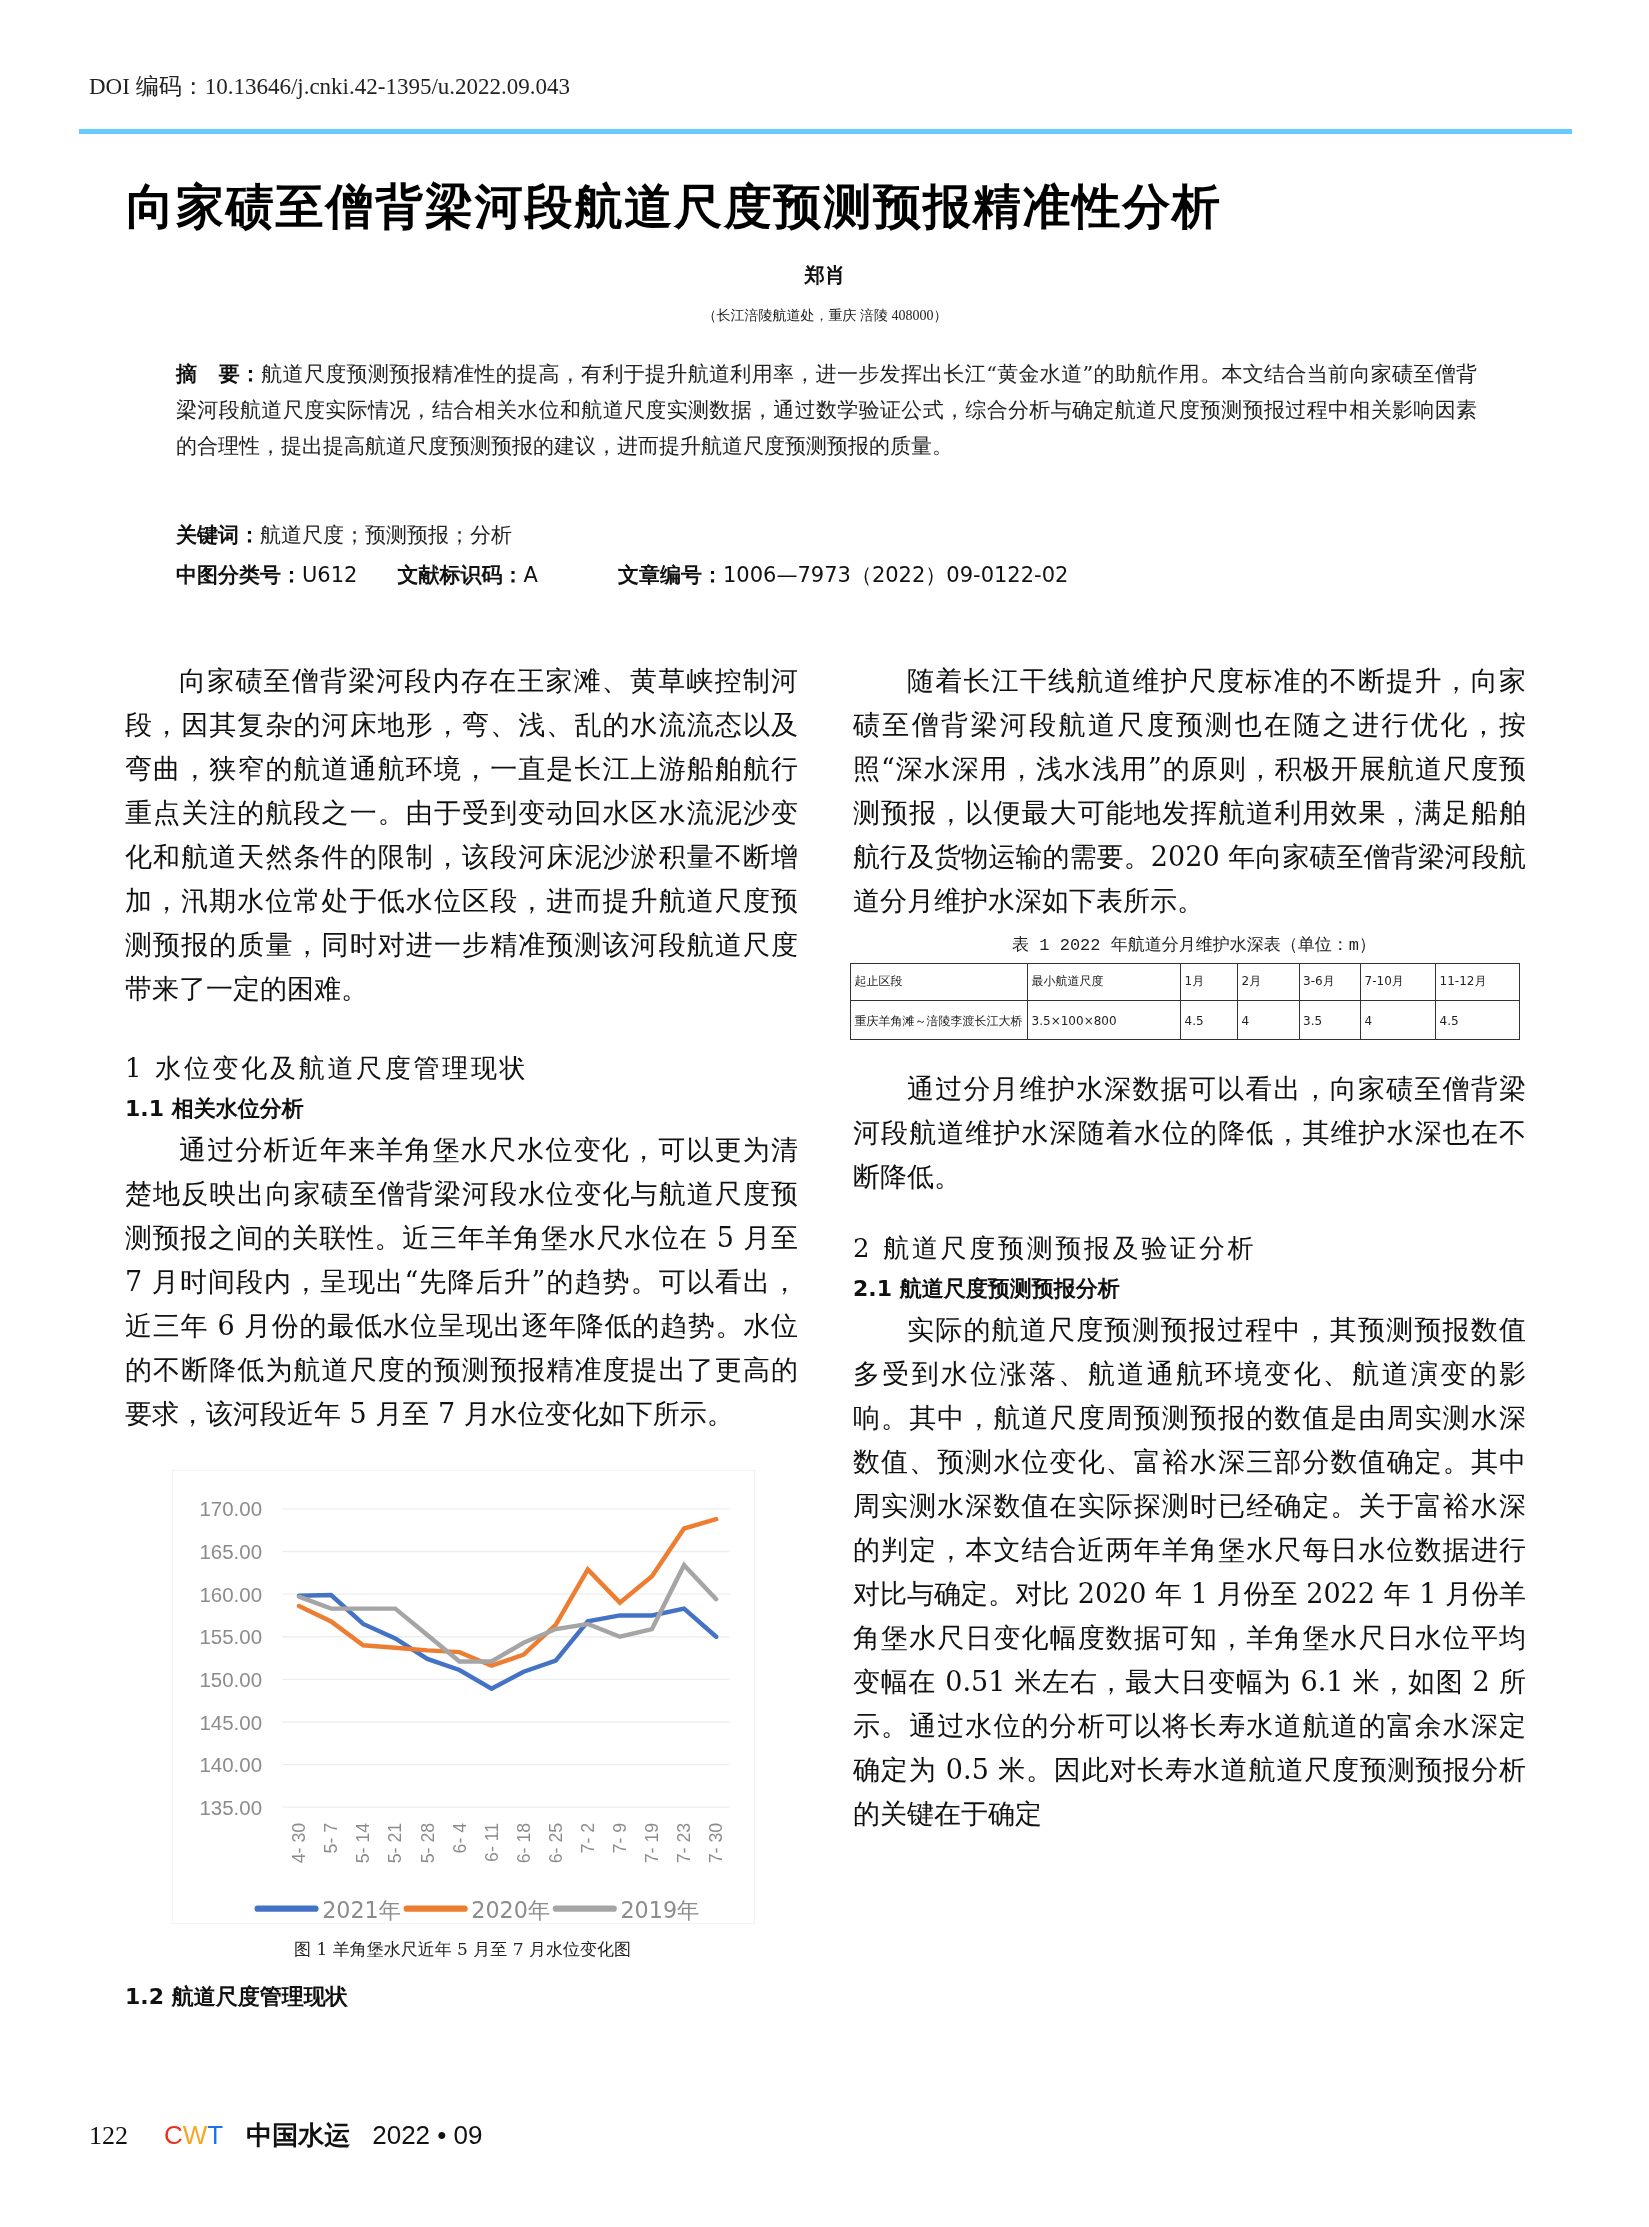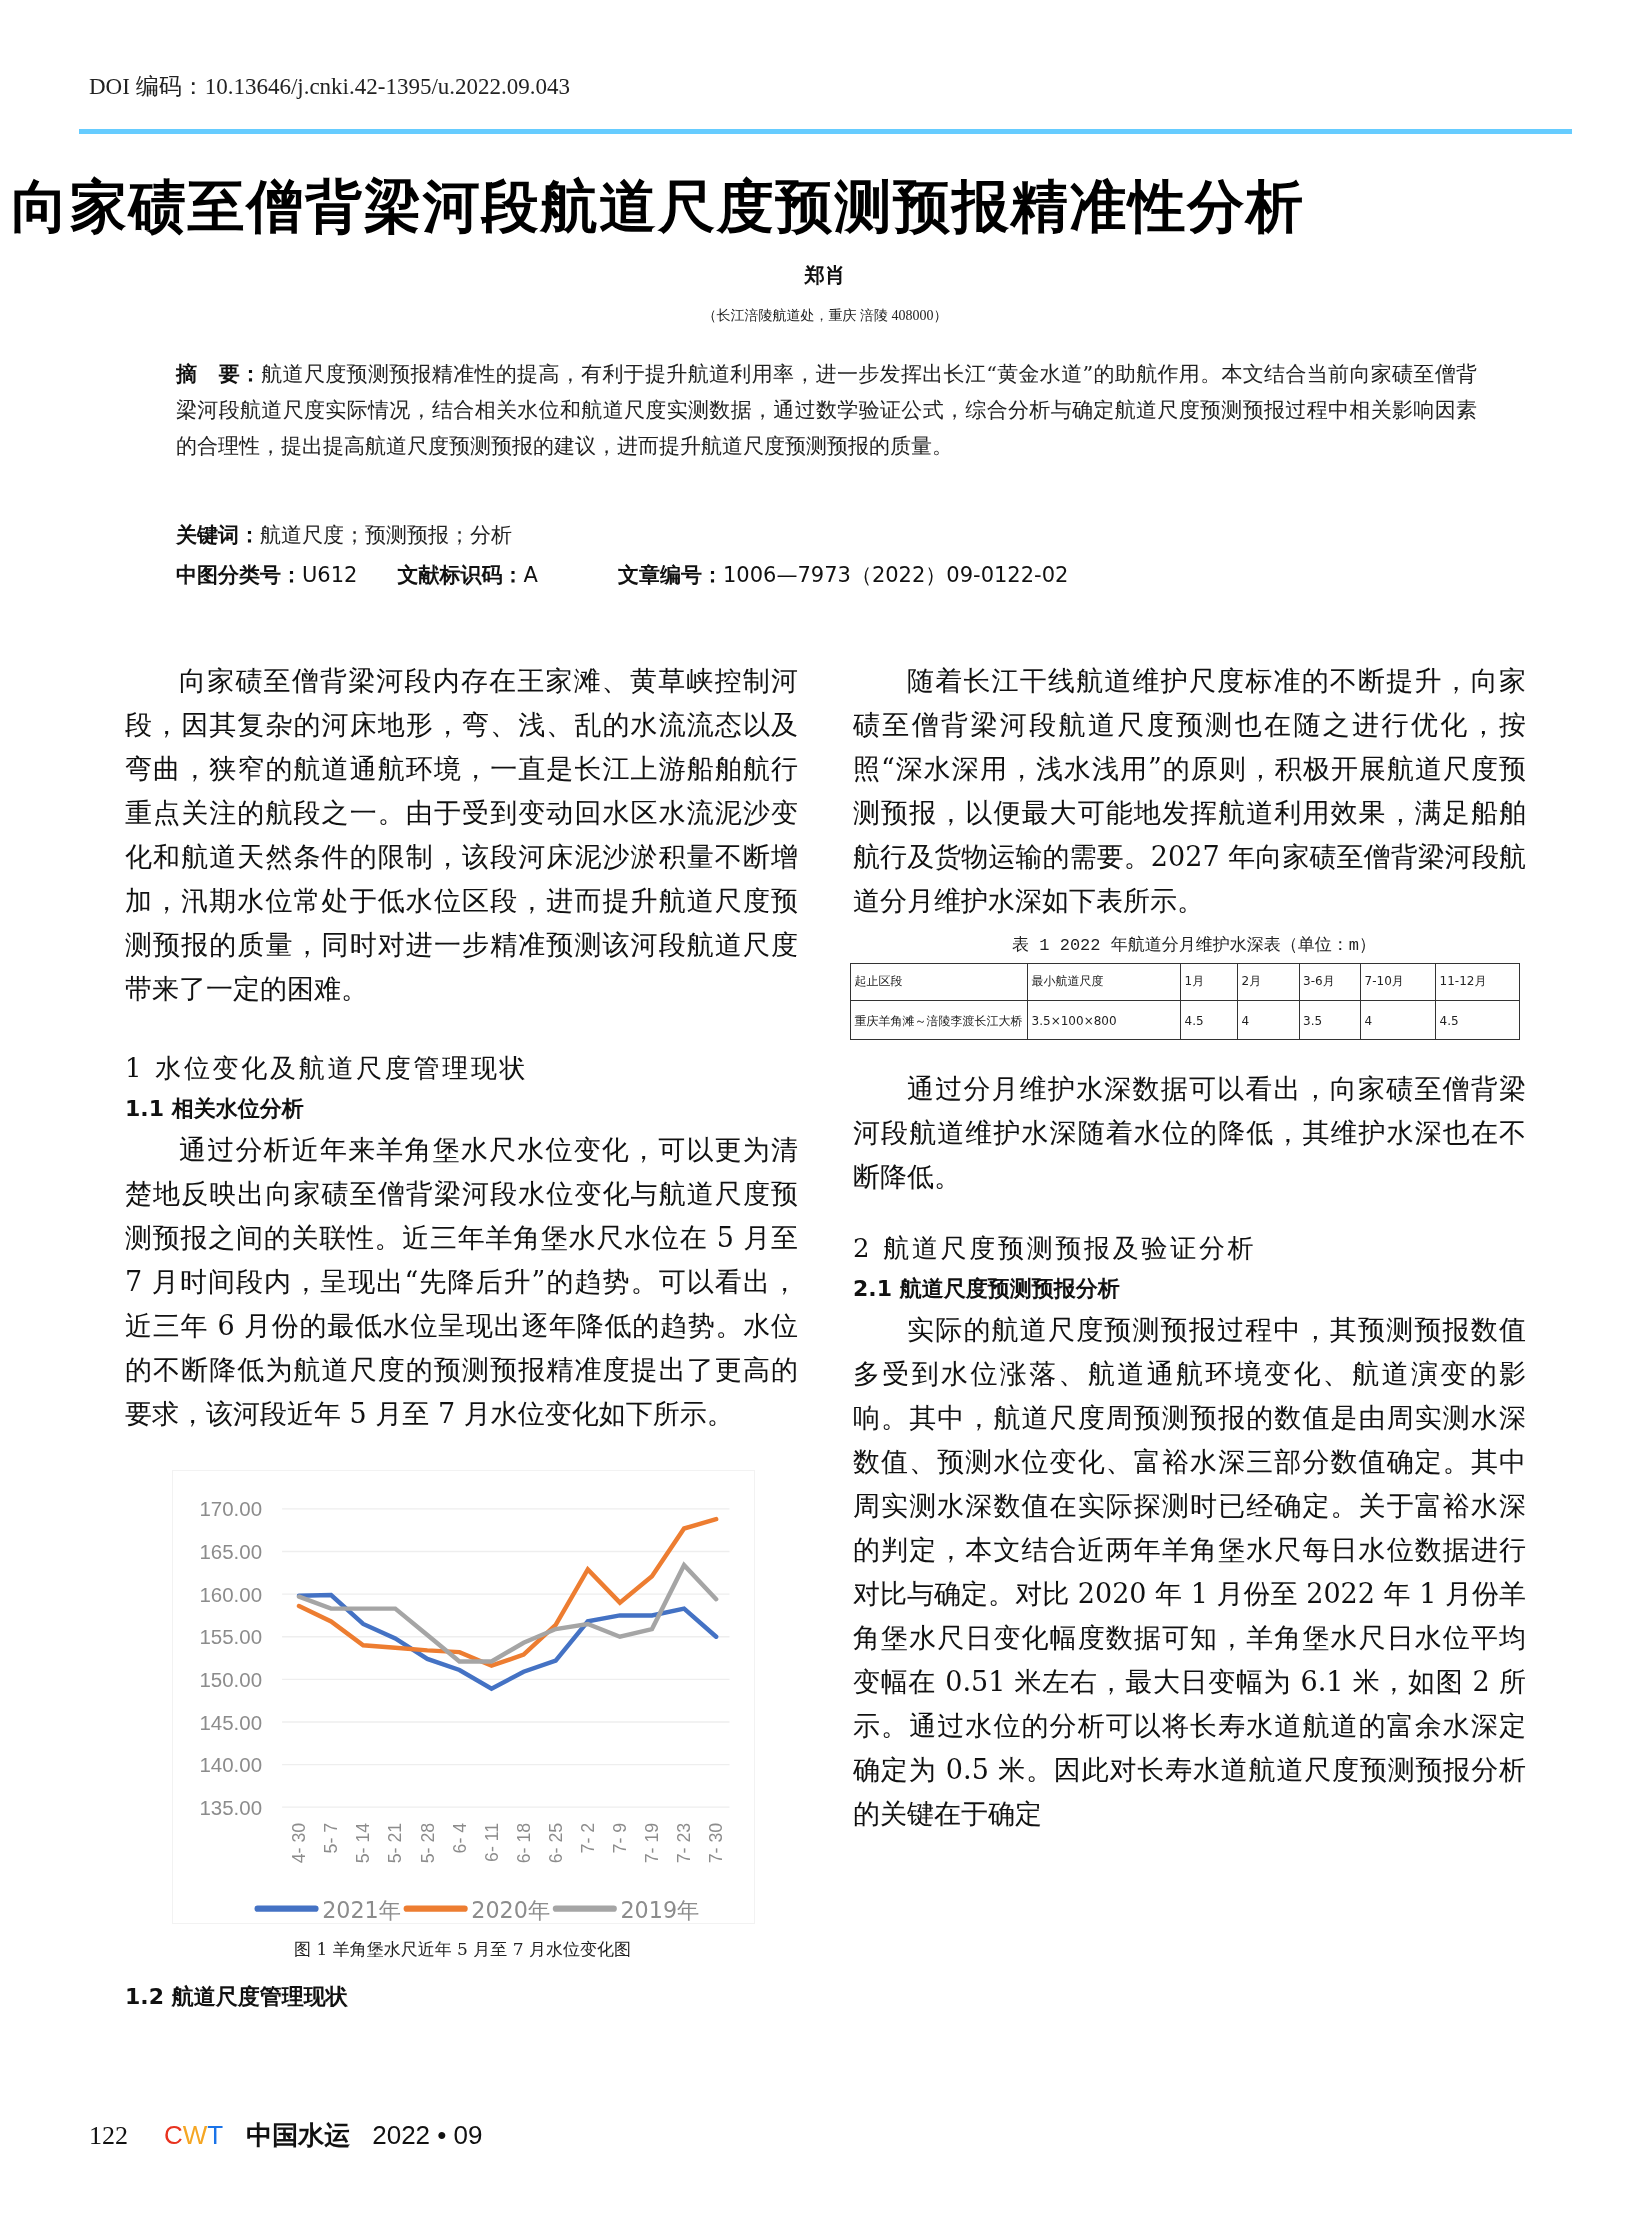"向家碛至僧背梁河段航道尺度预测预报精准性分析" #title { font-size: 57px -> 48px; left: 0 -> 16px }
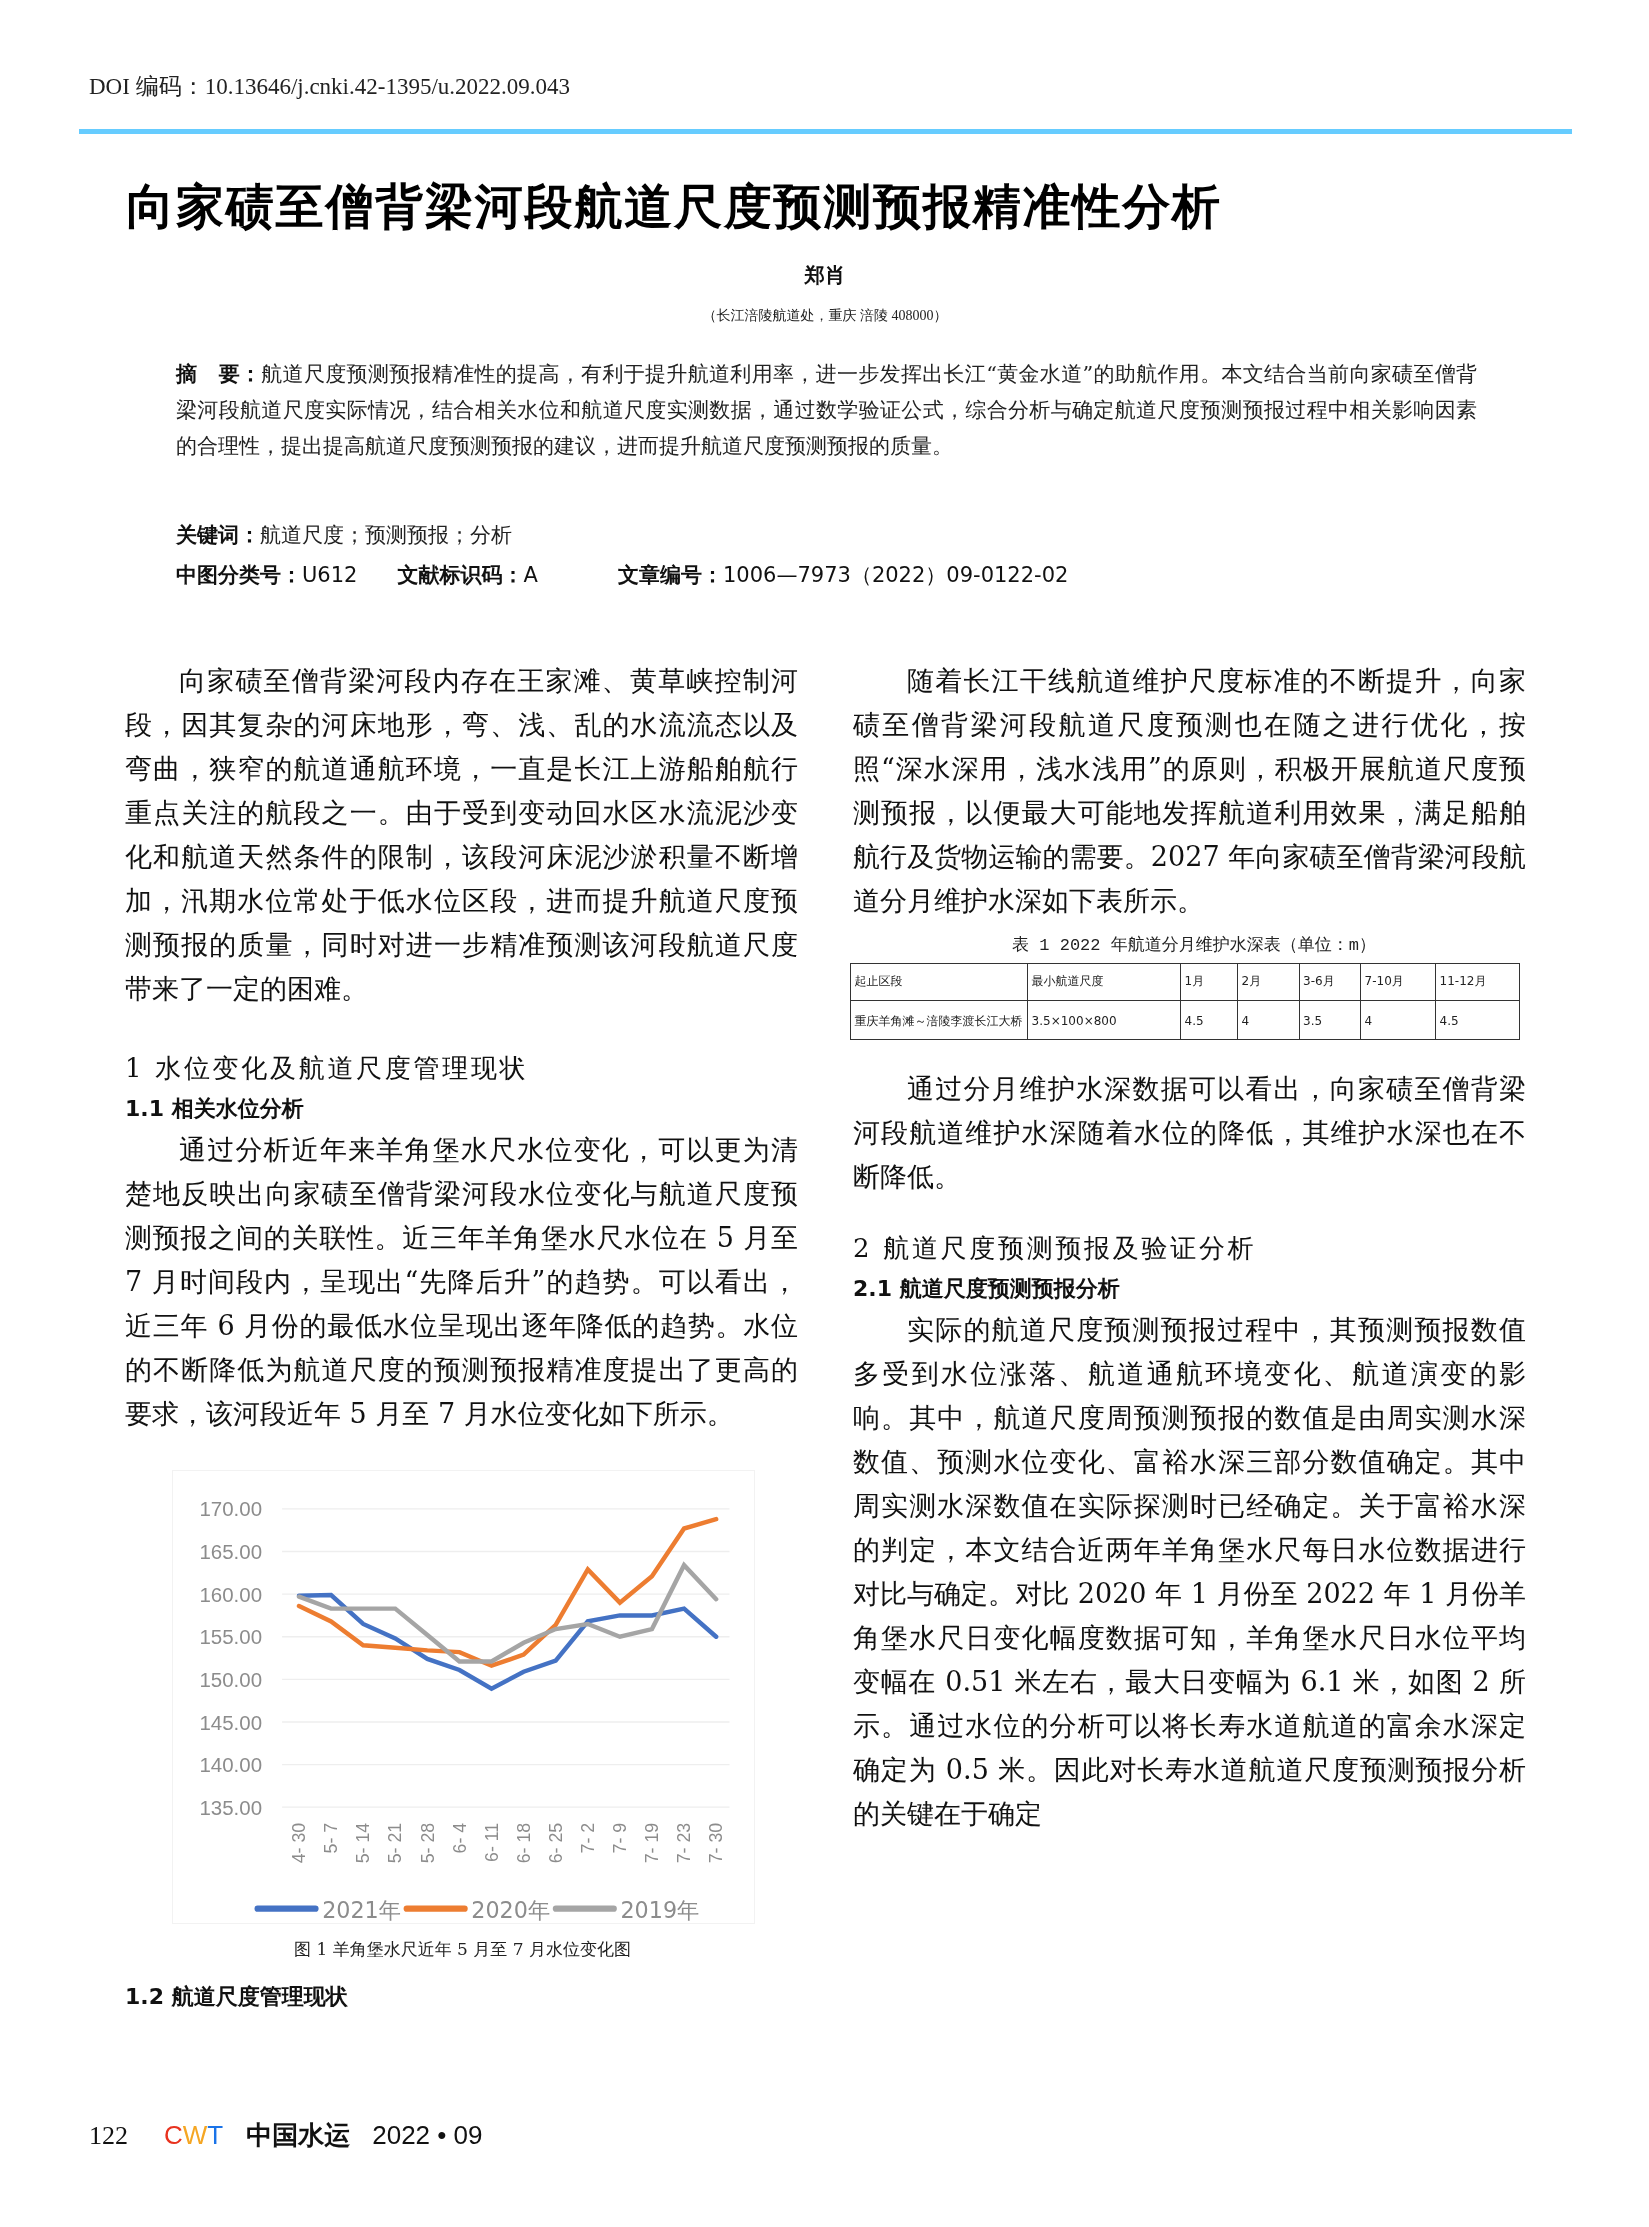"随着长江干线航道维护尺度标准的不断提升，向家碛至僧背梁河段航道尺度预测也在随之进" p { text: 2027 -> 2020 }
